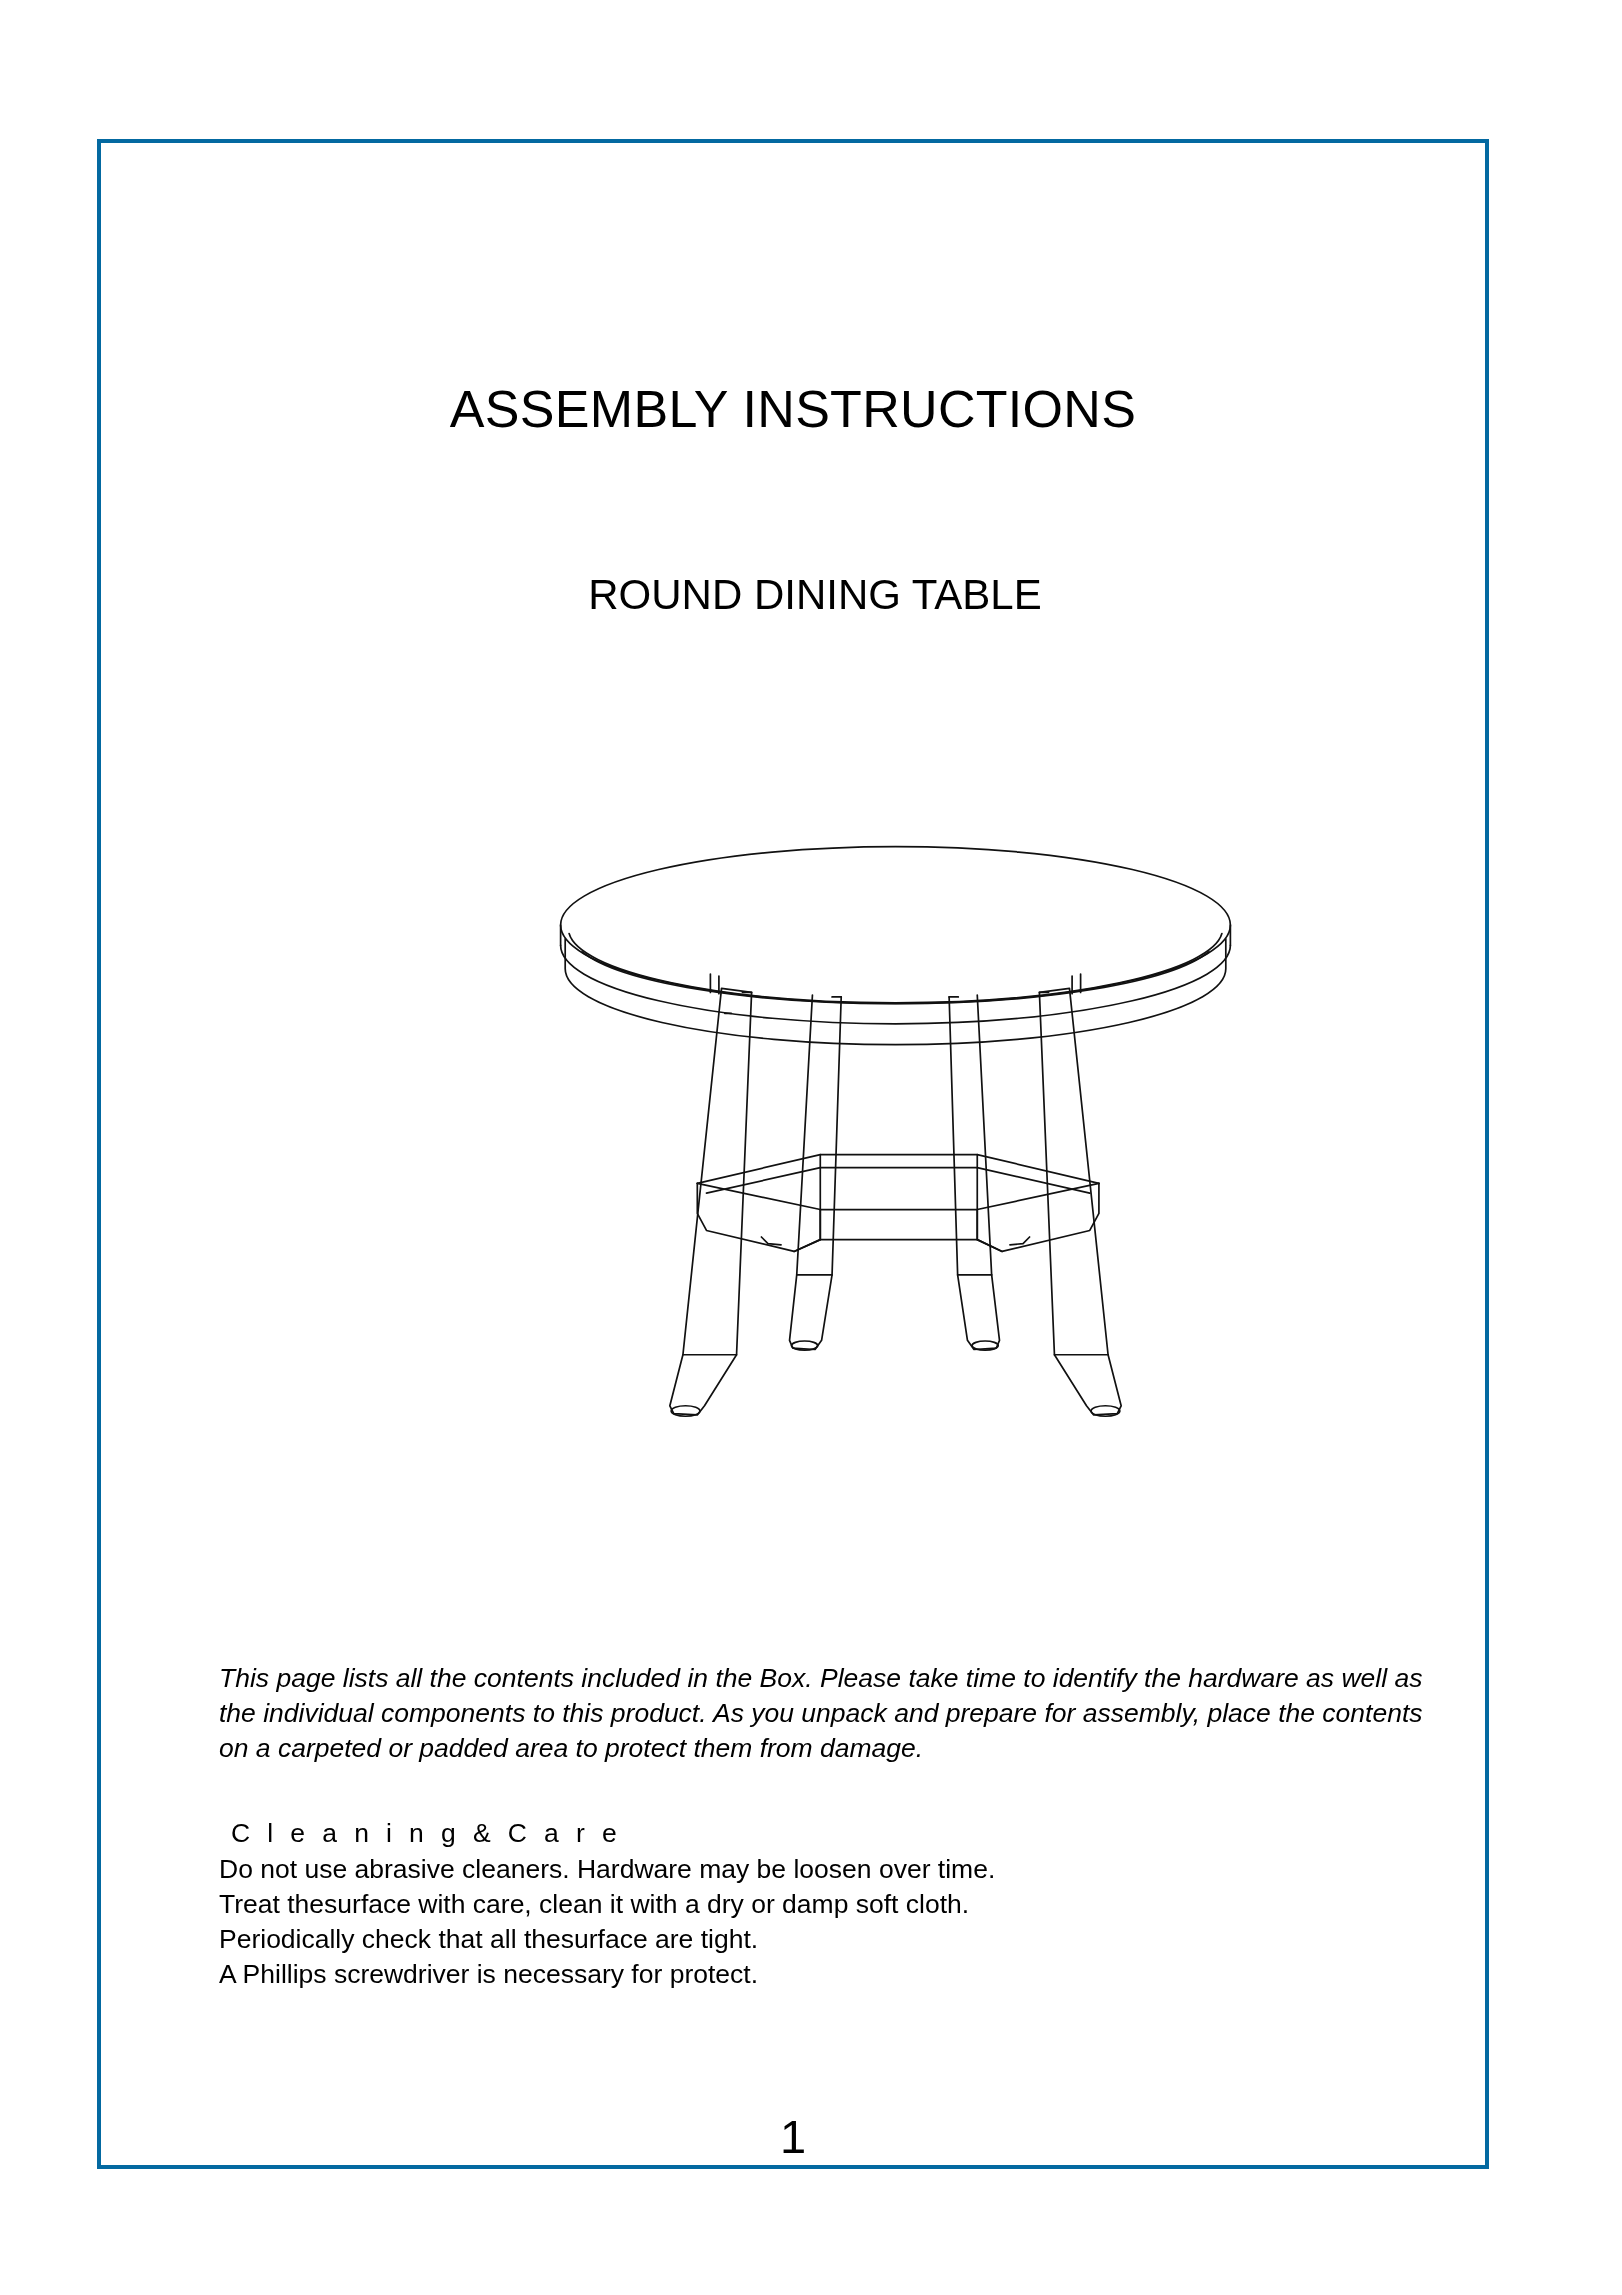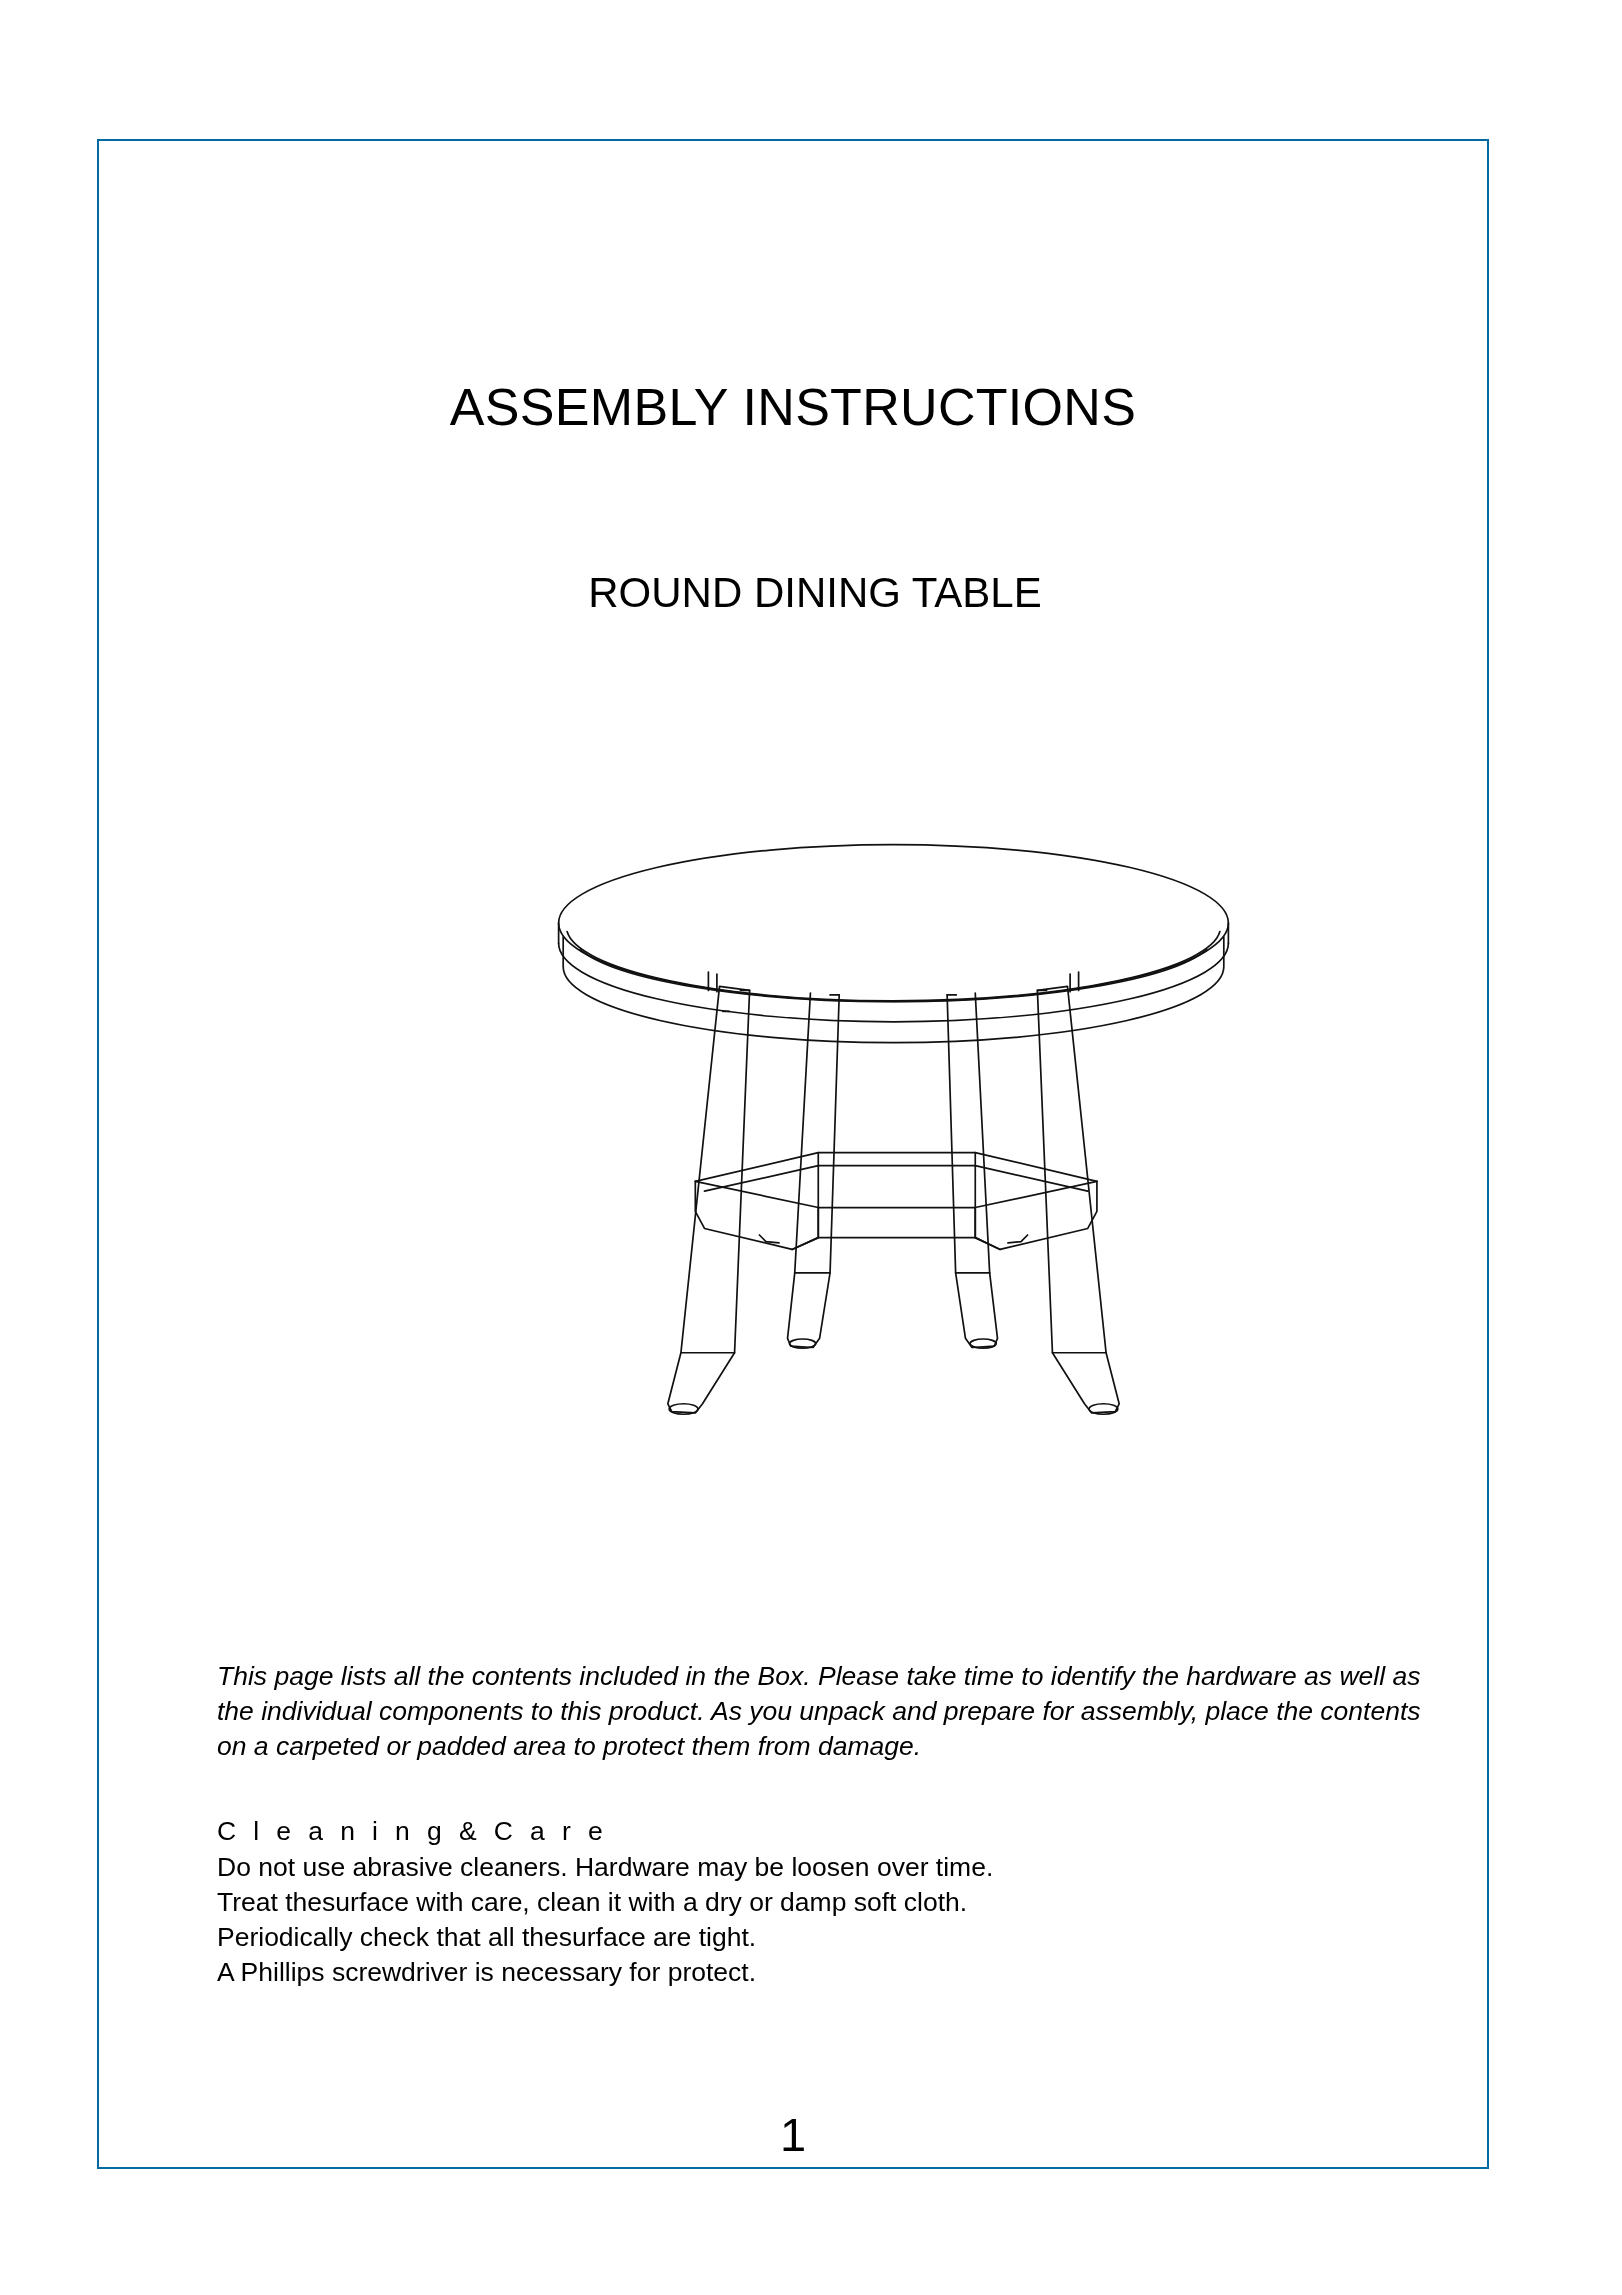"ASSEMBLY INSTRUCTIONS" .page-border { border: 2px solid #0369a1 -> 4px solid #0369a1 }
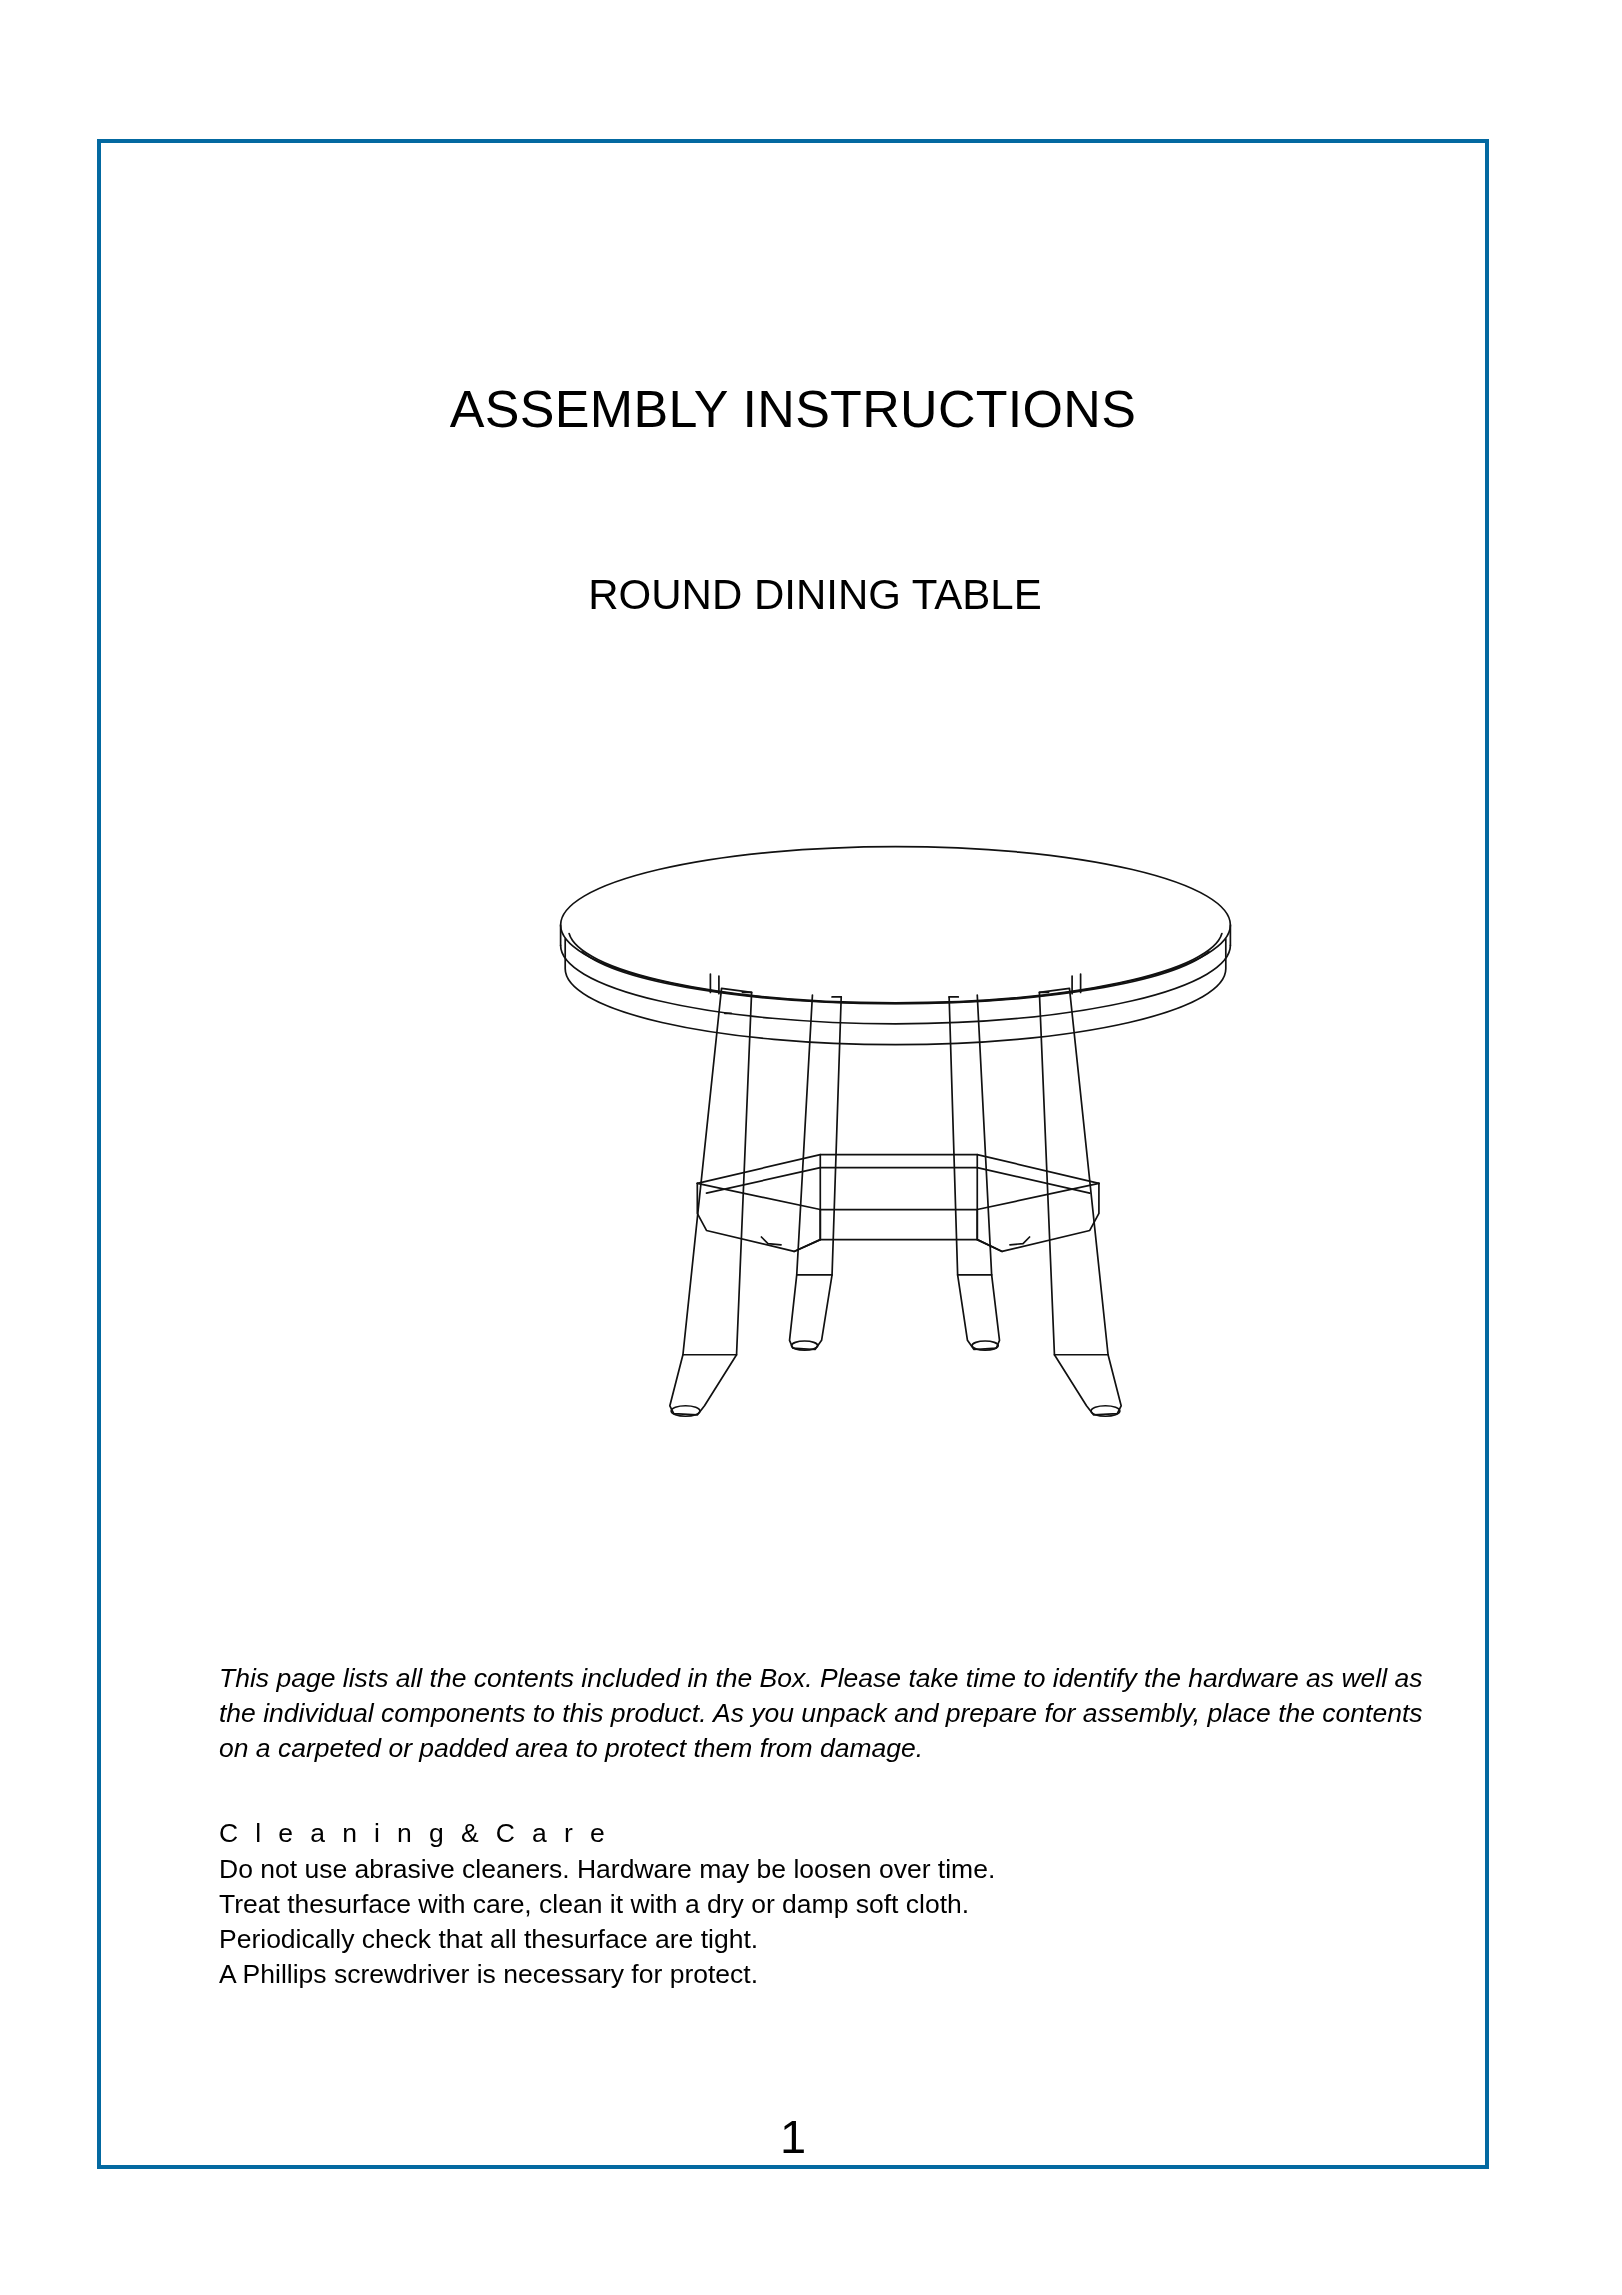"C l e a n" .care-heading { left: 118px -> 130px }
